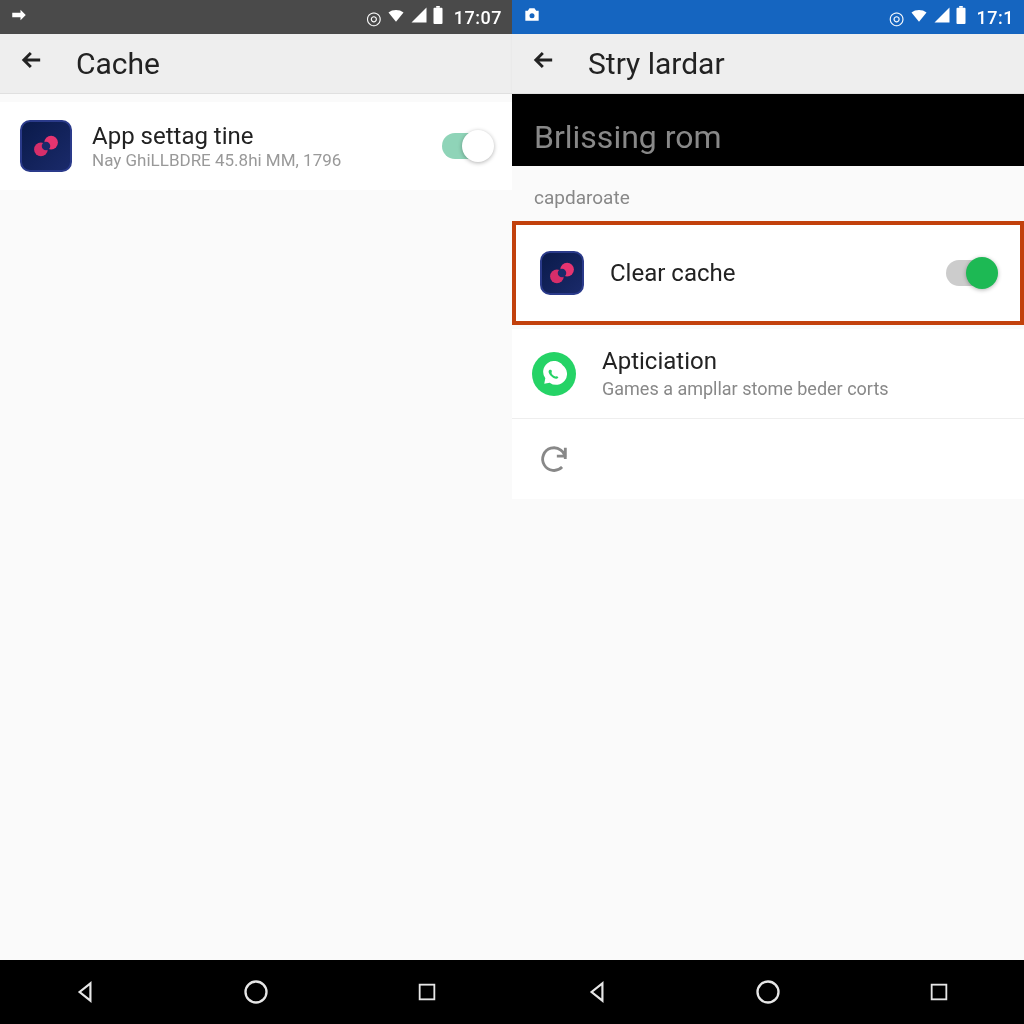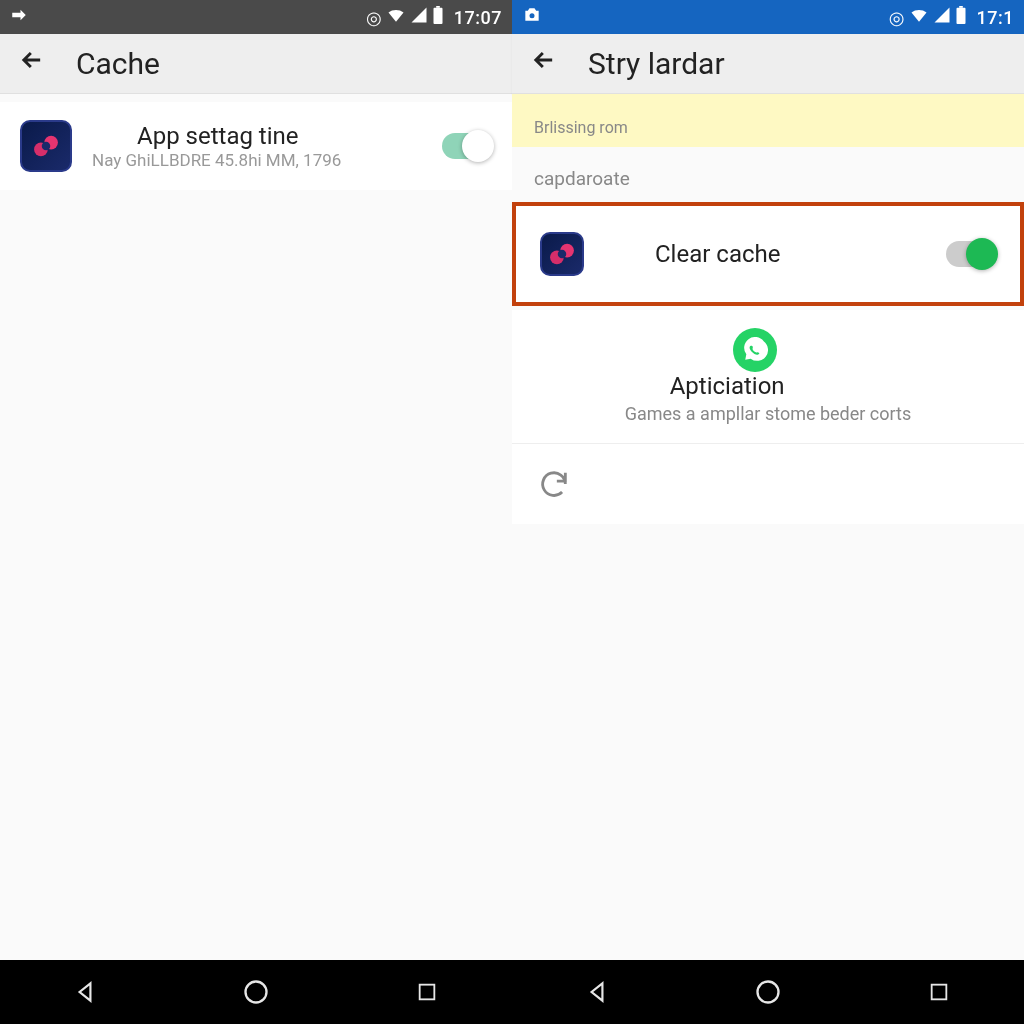"App settag tine" .row .title { margin-left: 45px -> none }
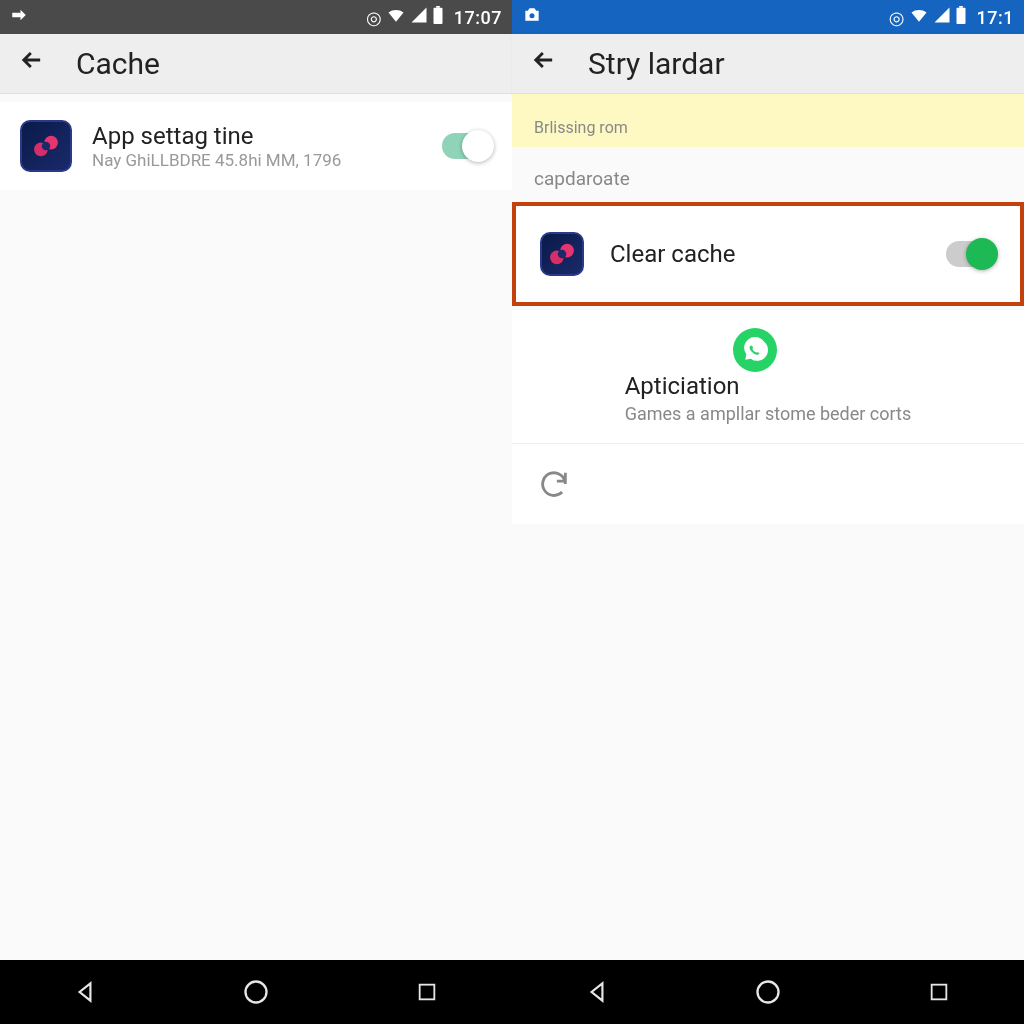"Brlissing rom" .section-header { background: #fef9c3 -> #000000; font-size: 16px -> 32px }
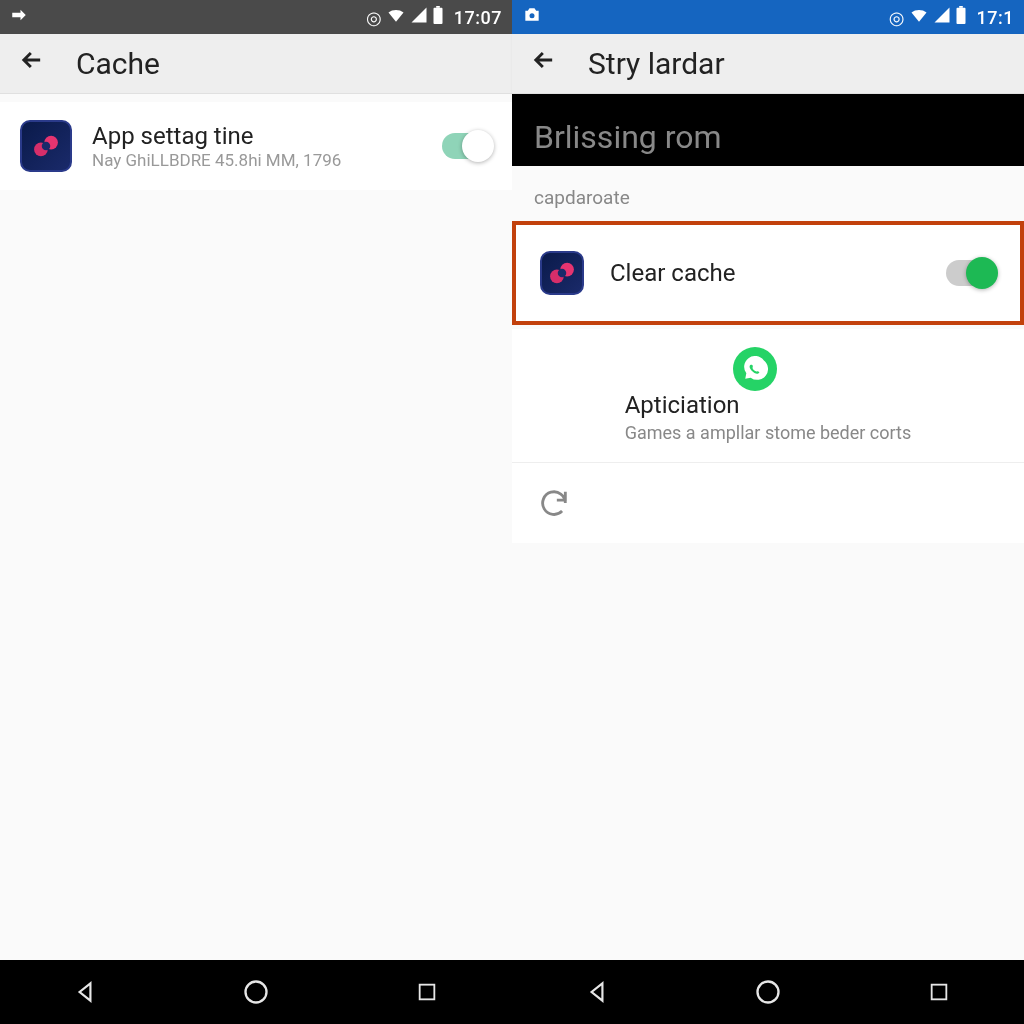"Apticiation" .row.divider-bottom { flex-direction: column -> none }
